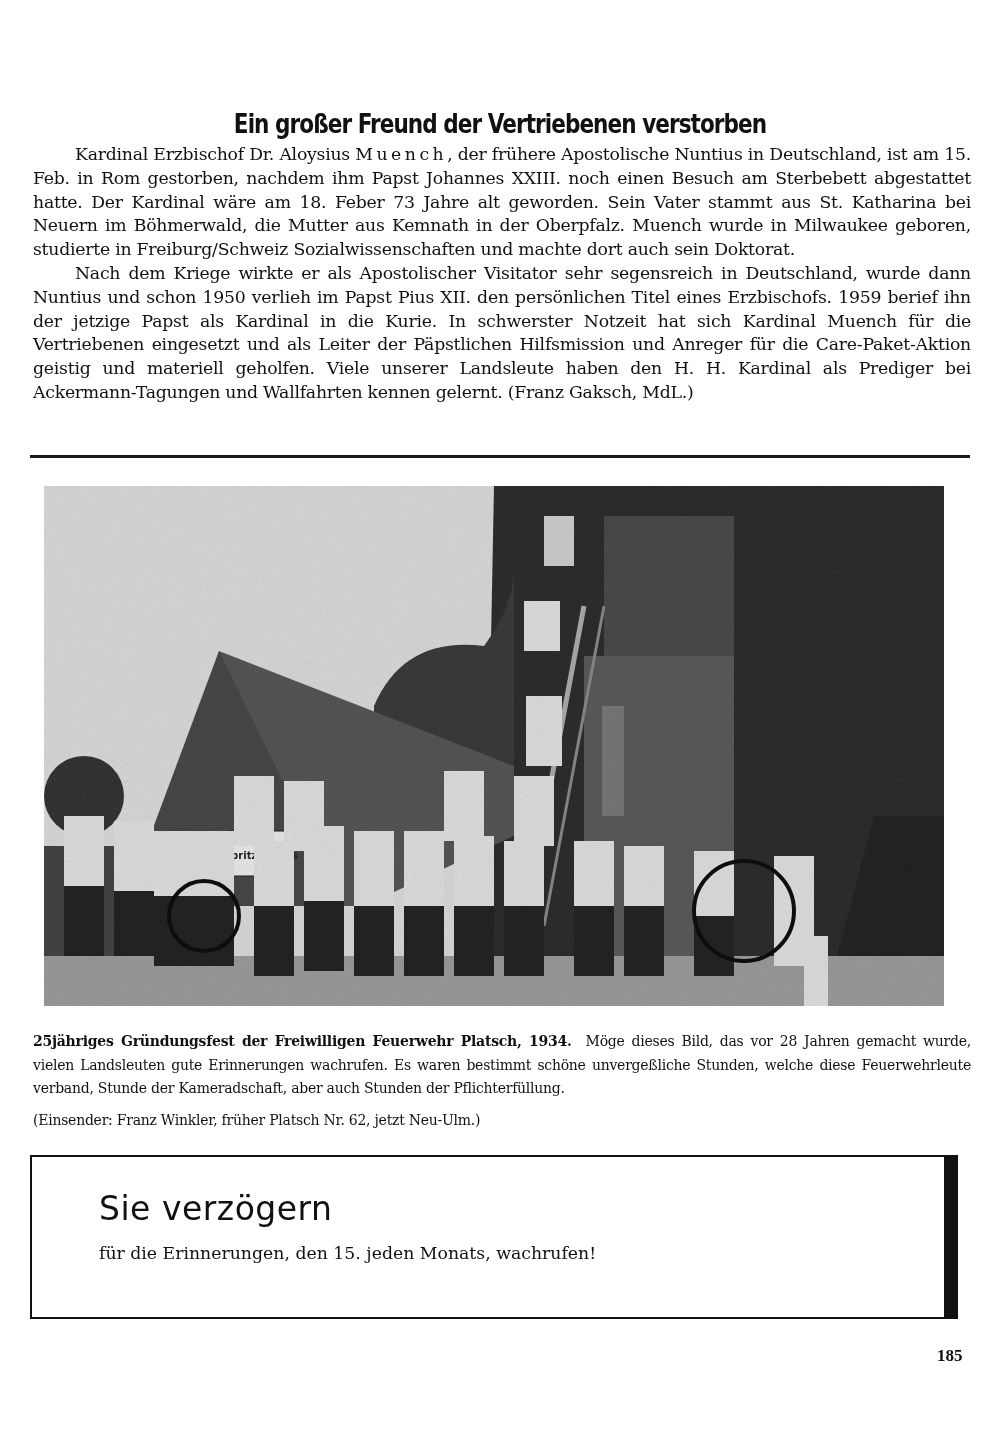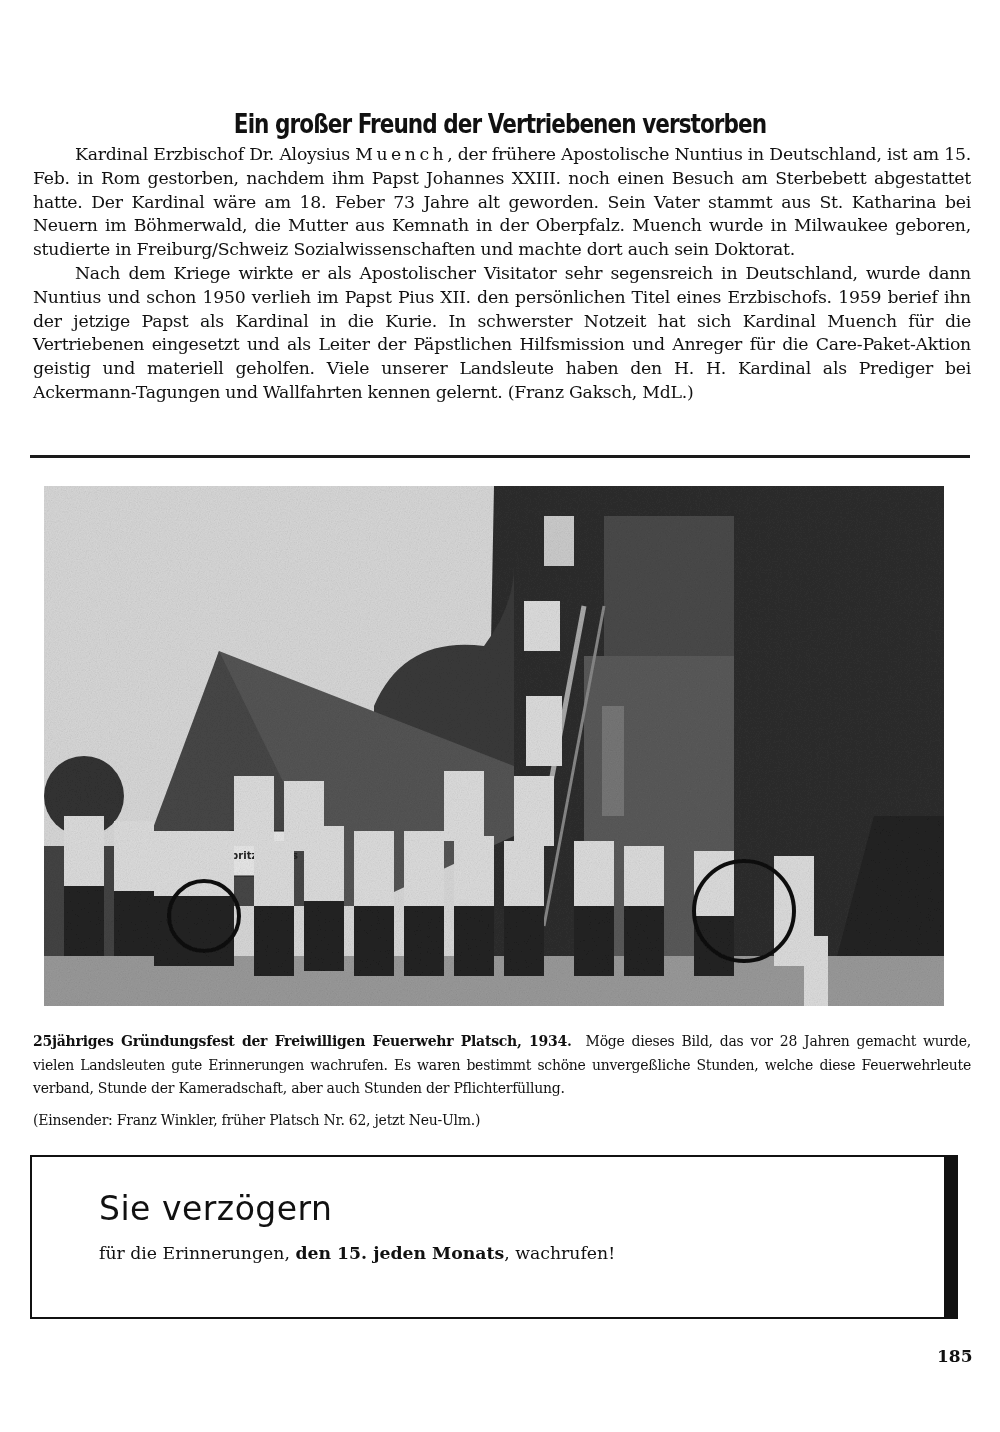"den 15. jeden Monats" .notice-body .bold { font-weight: bold -> normal }
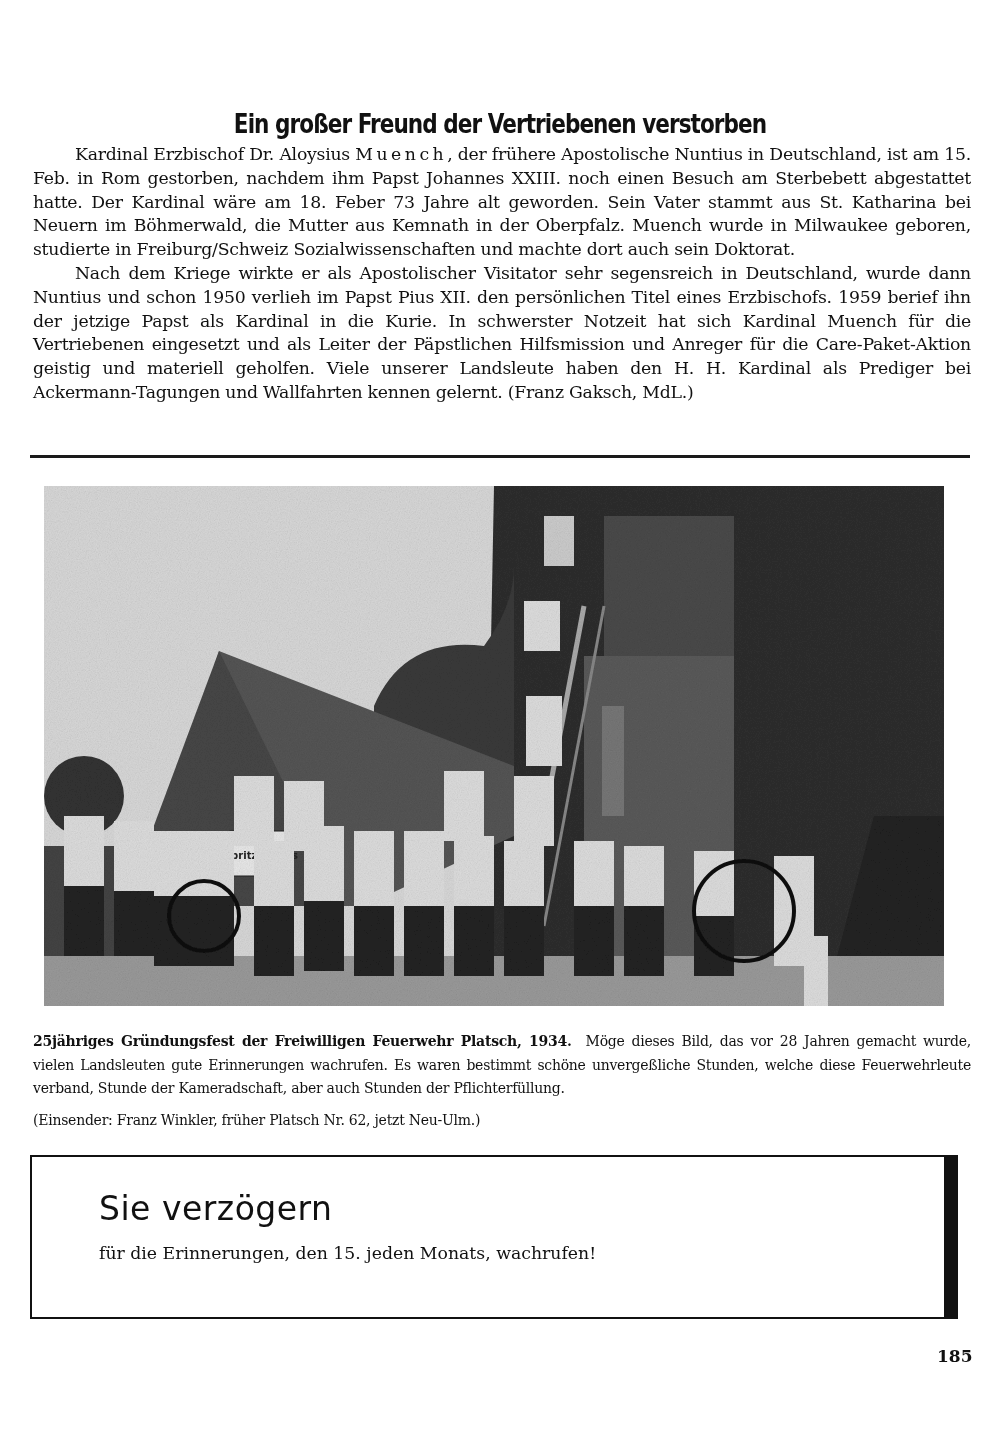"185" .page-number { font-family: none -> Liberation Serif, serif }
